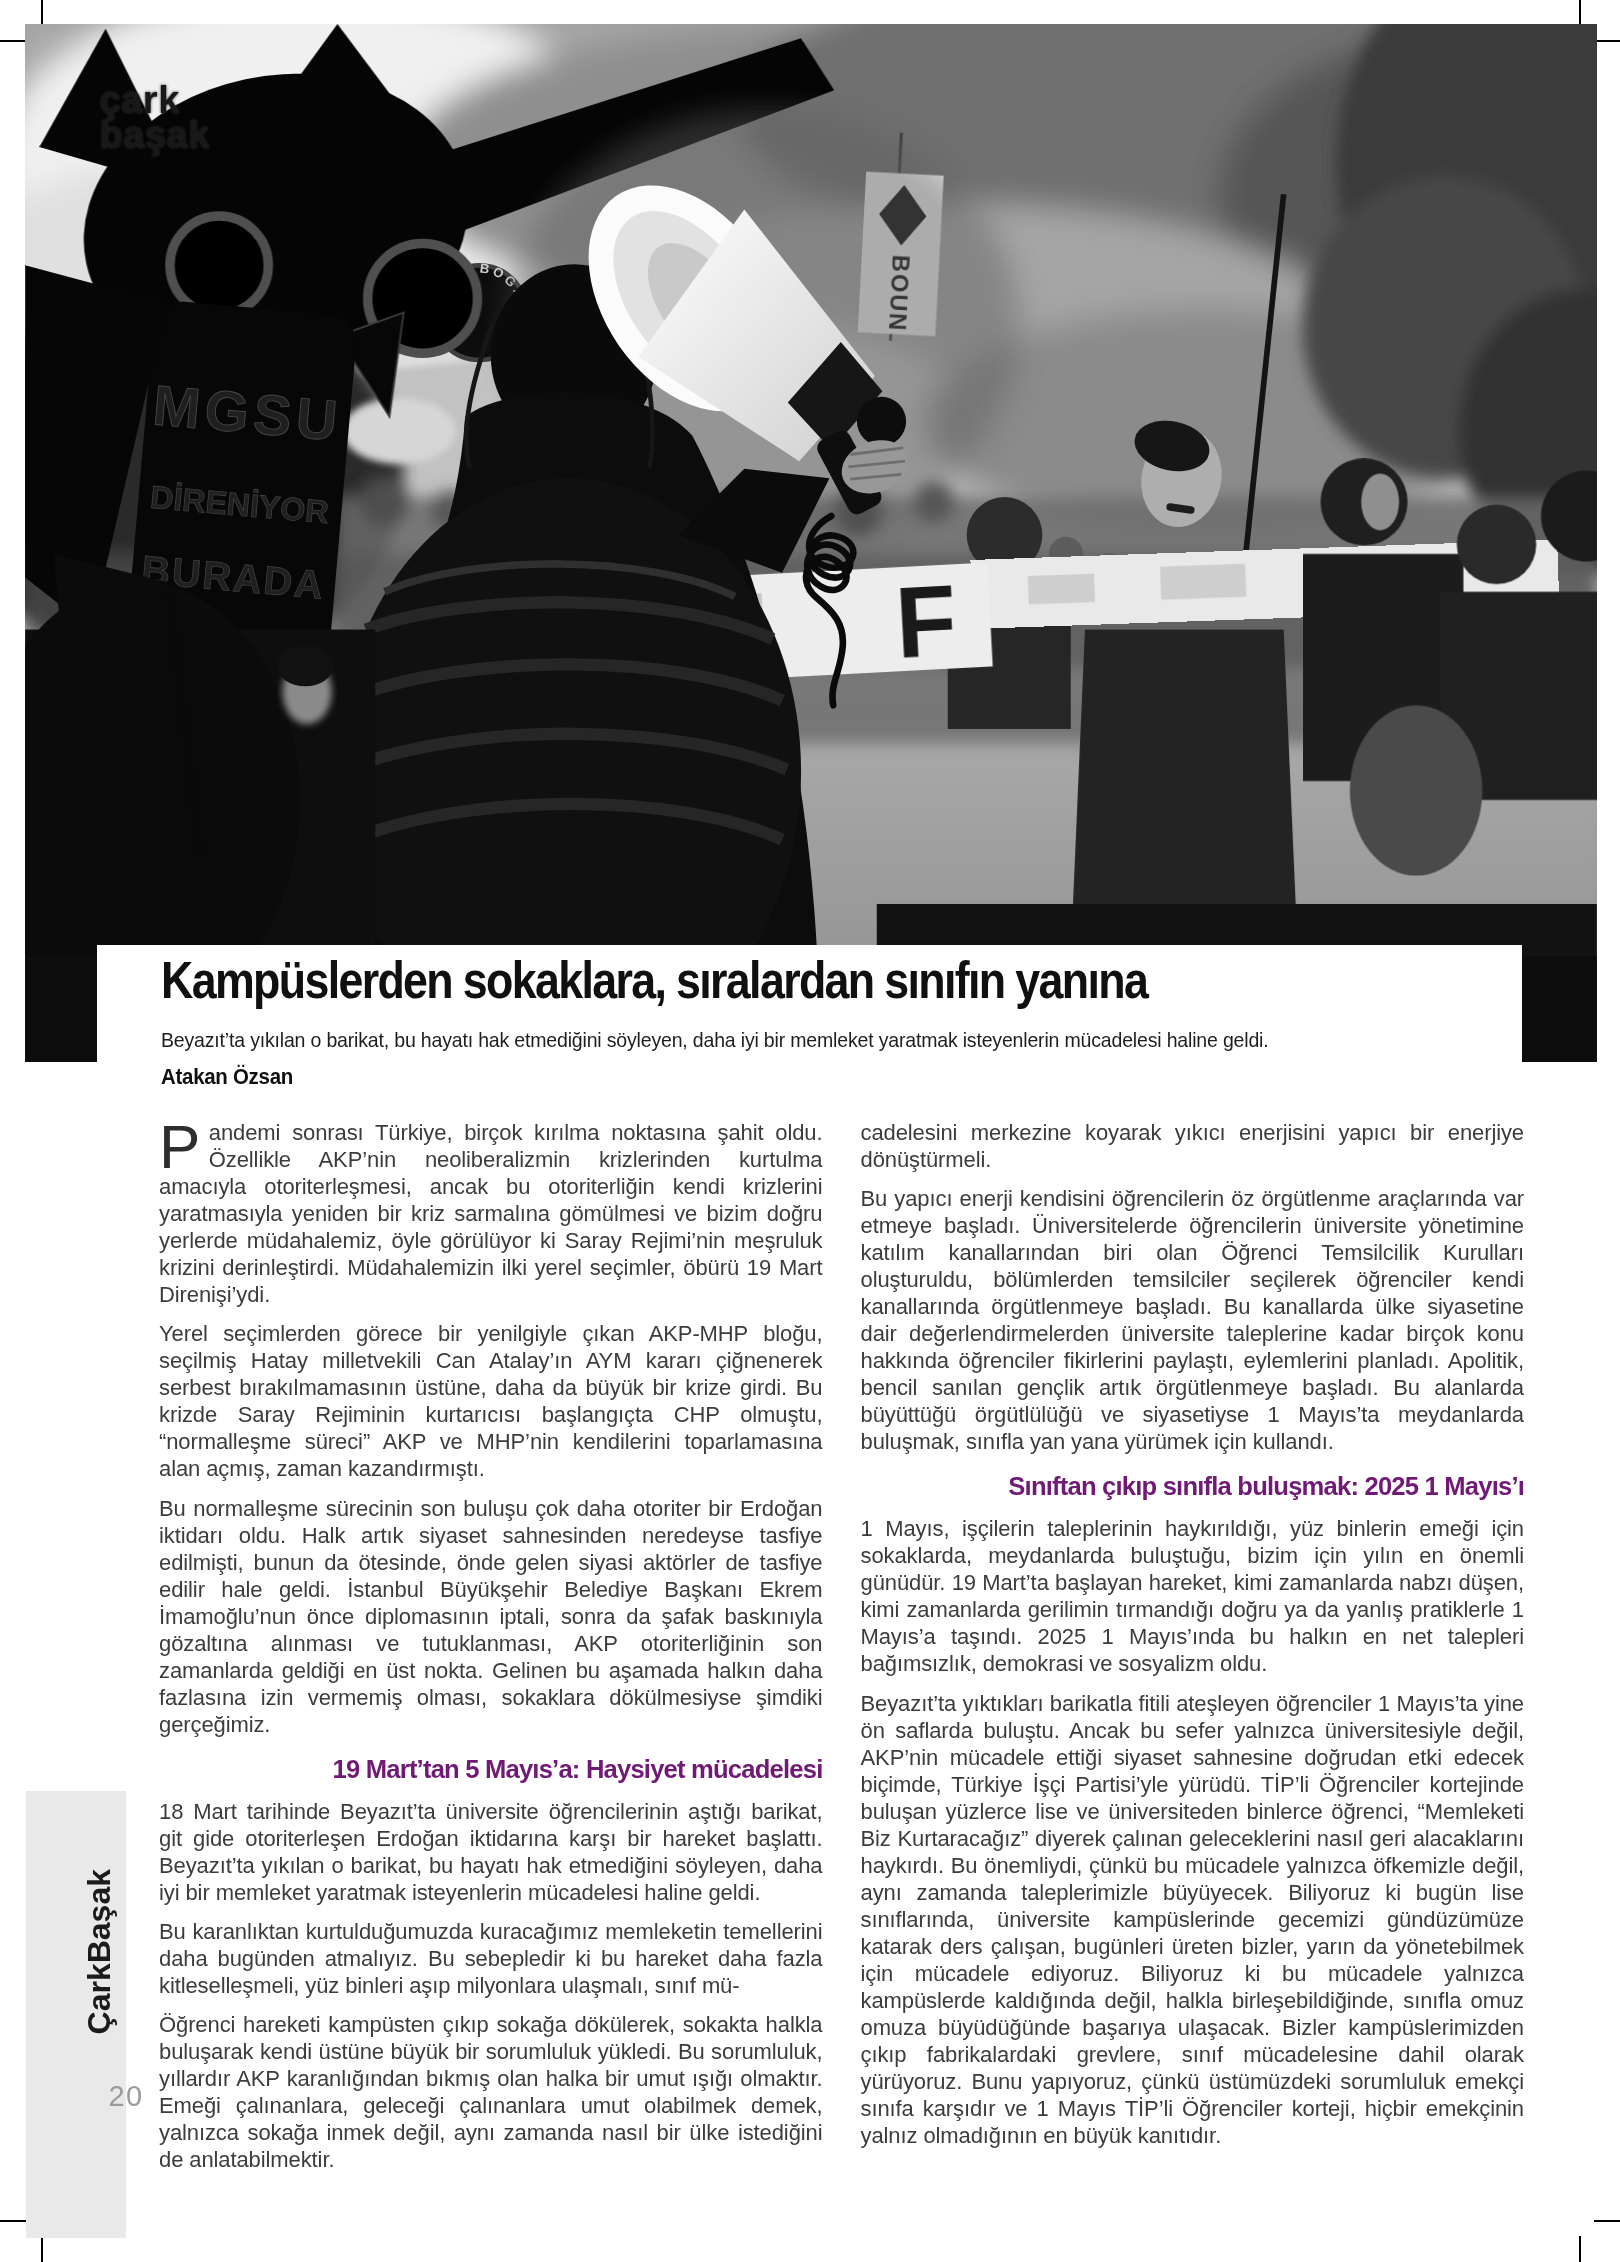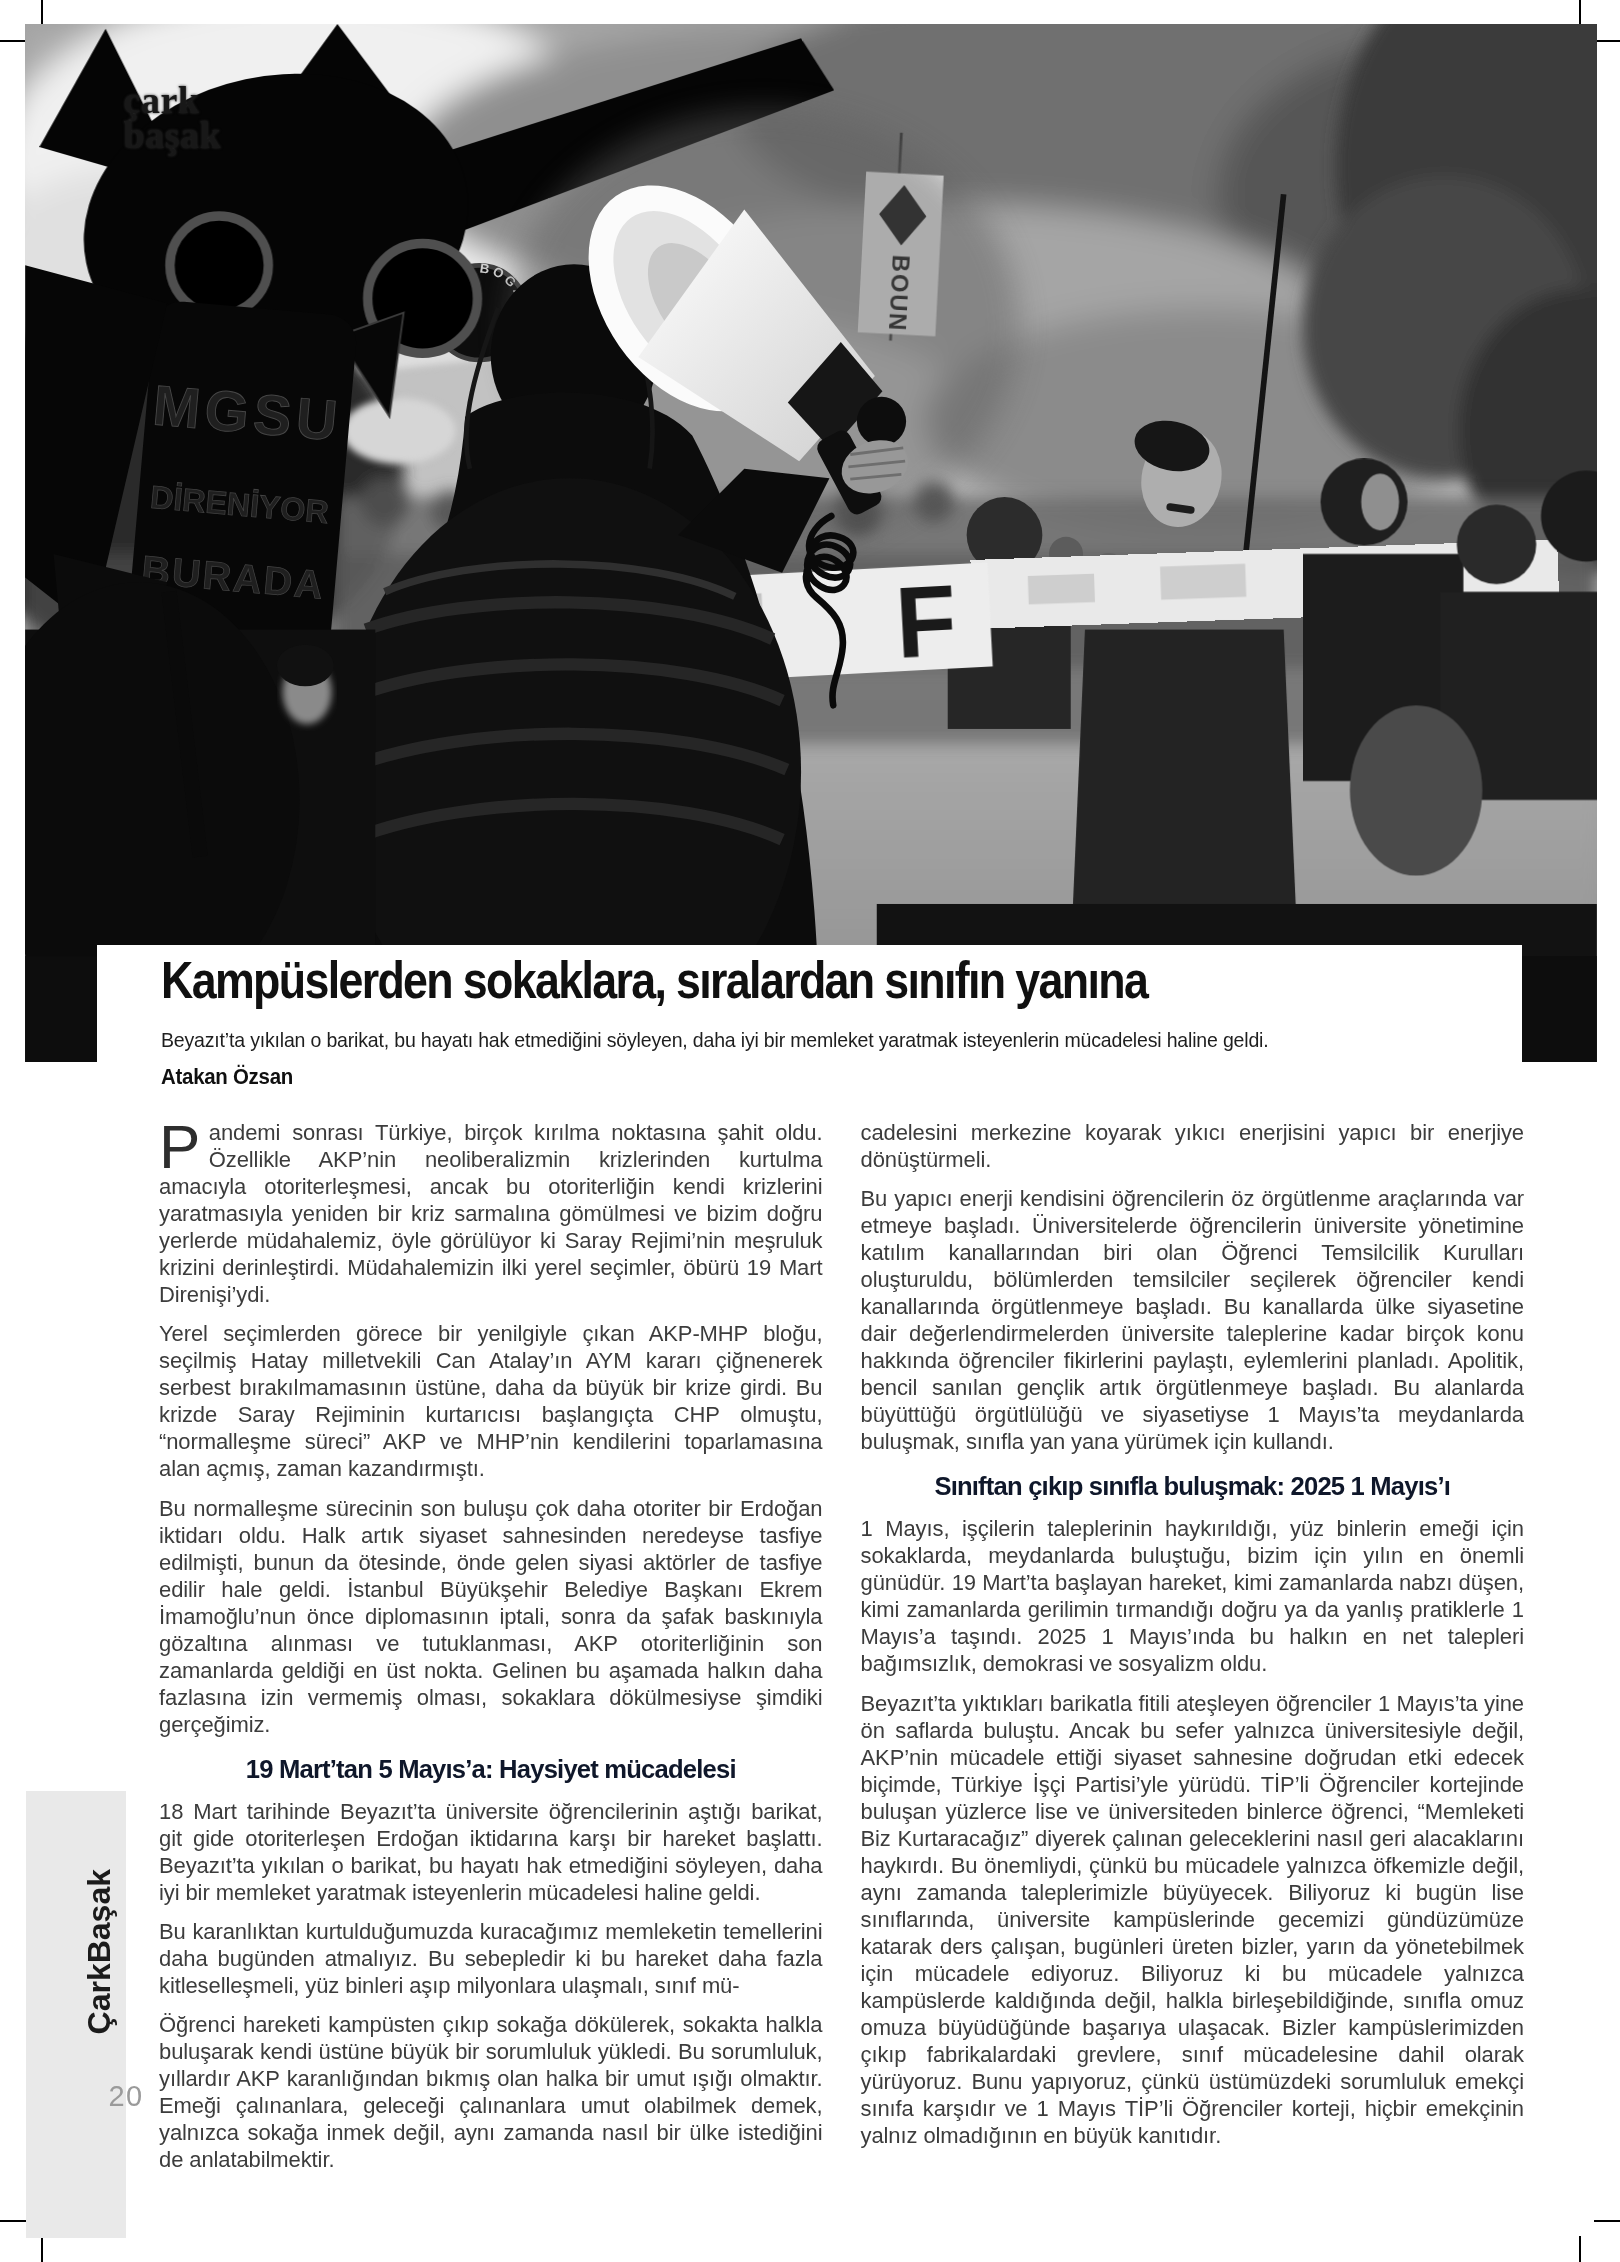"çark" .photo-logo { font-family: Liberation Serif, serif -> none; left: 99px -> 75px }
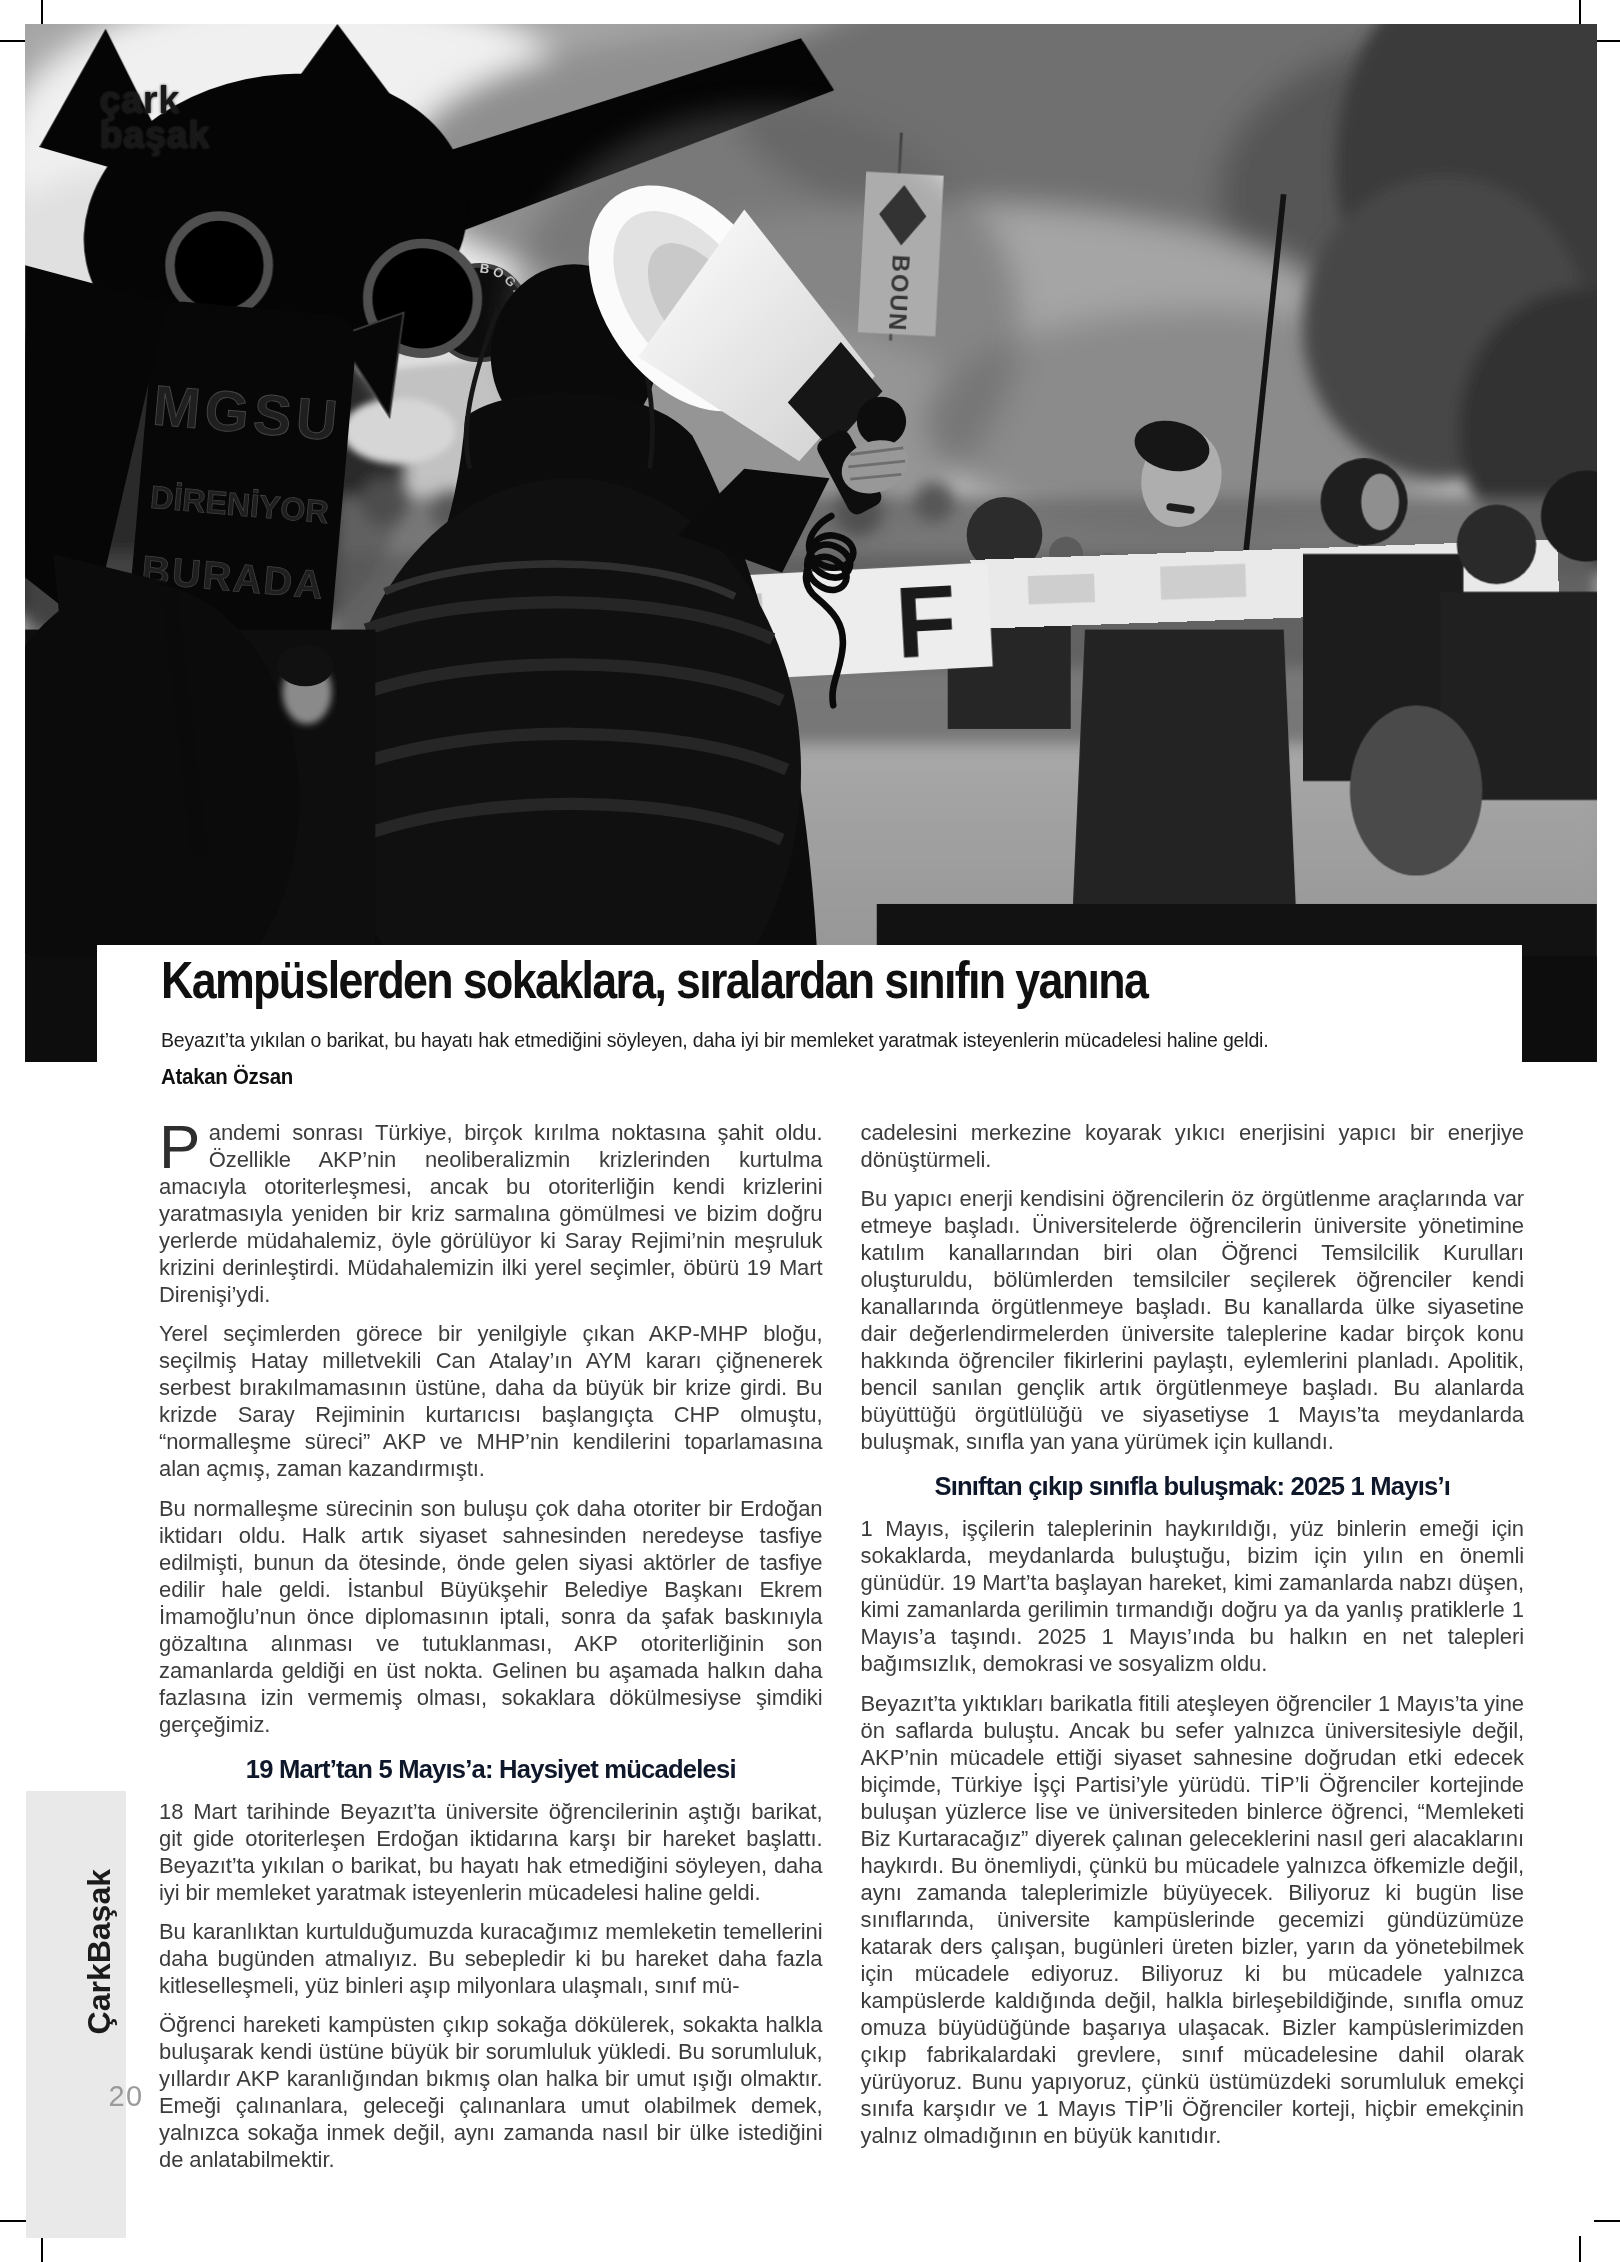"Sınıftan çıkıp sınıfla buluşmak: 2025" .col h2 { color: #0f172a -> #701a75; text-align: center -> right }
